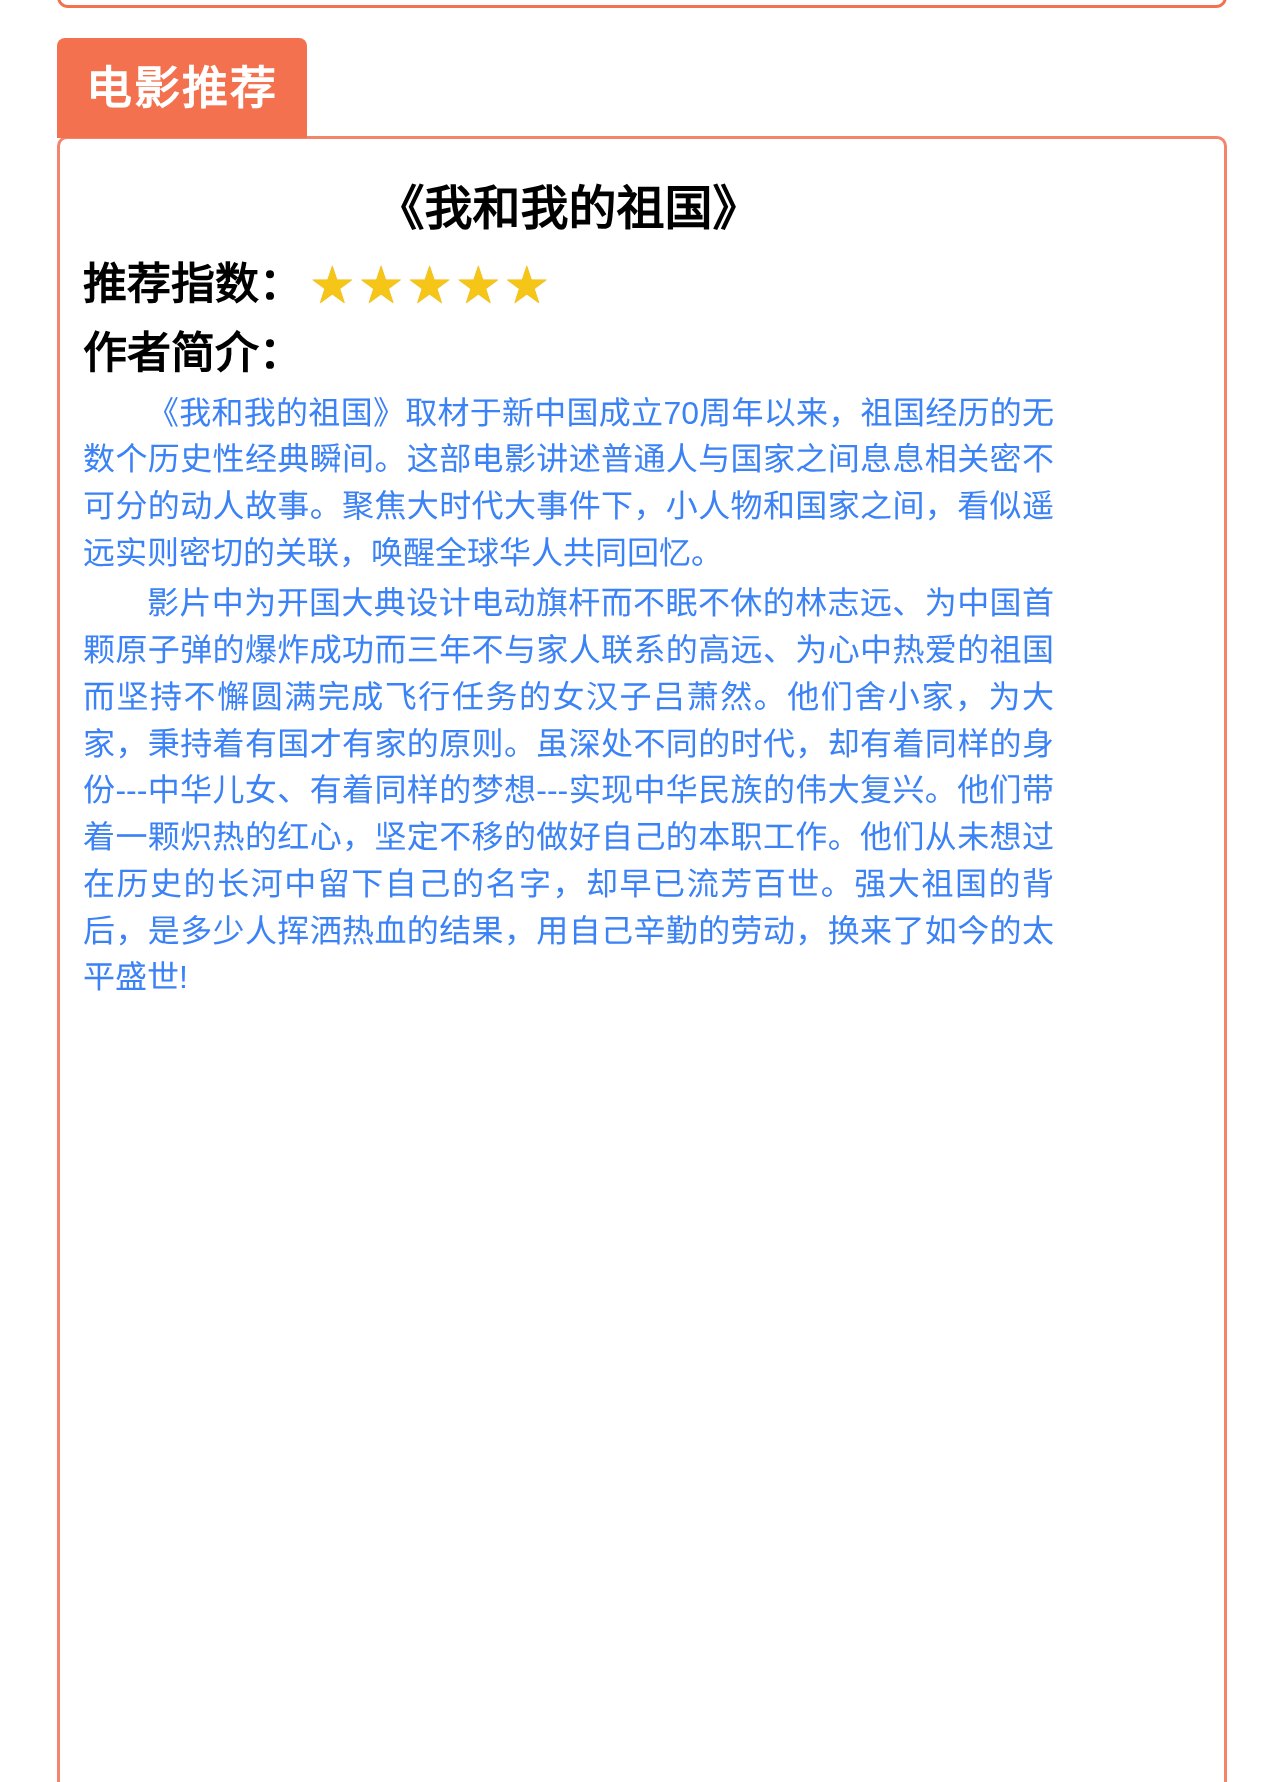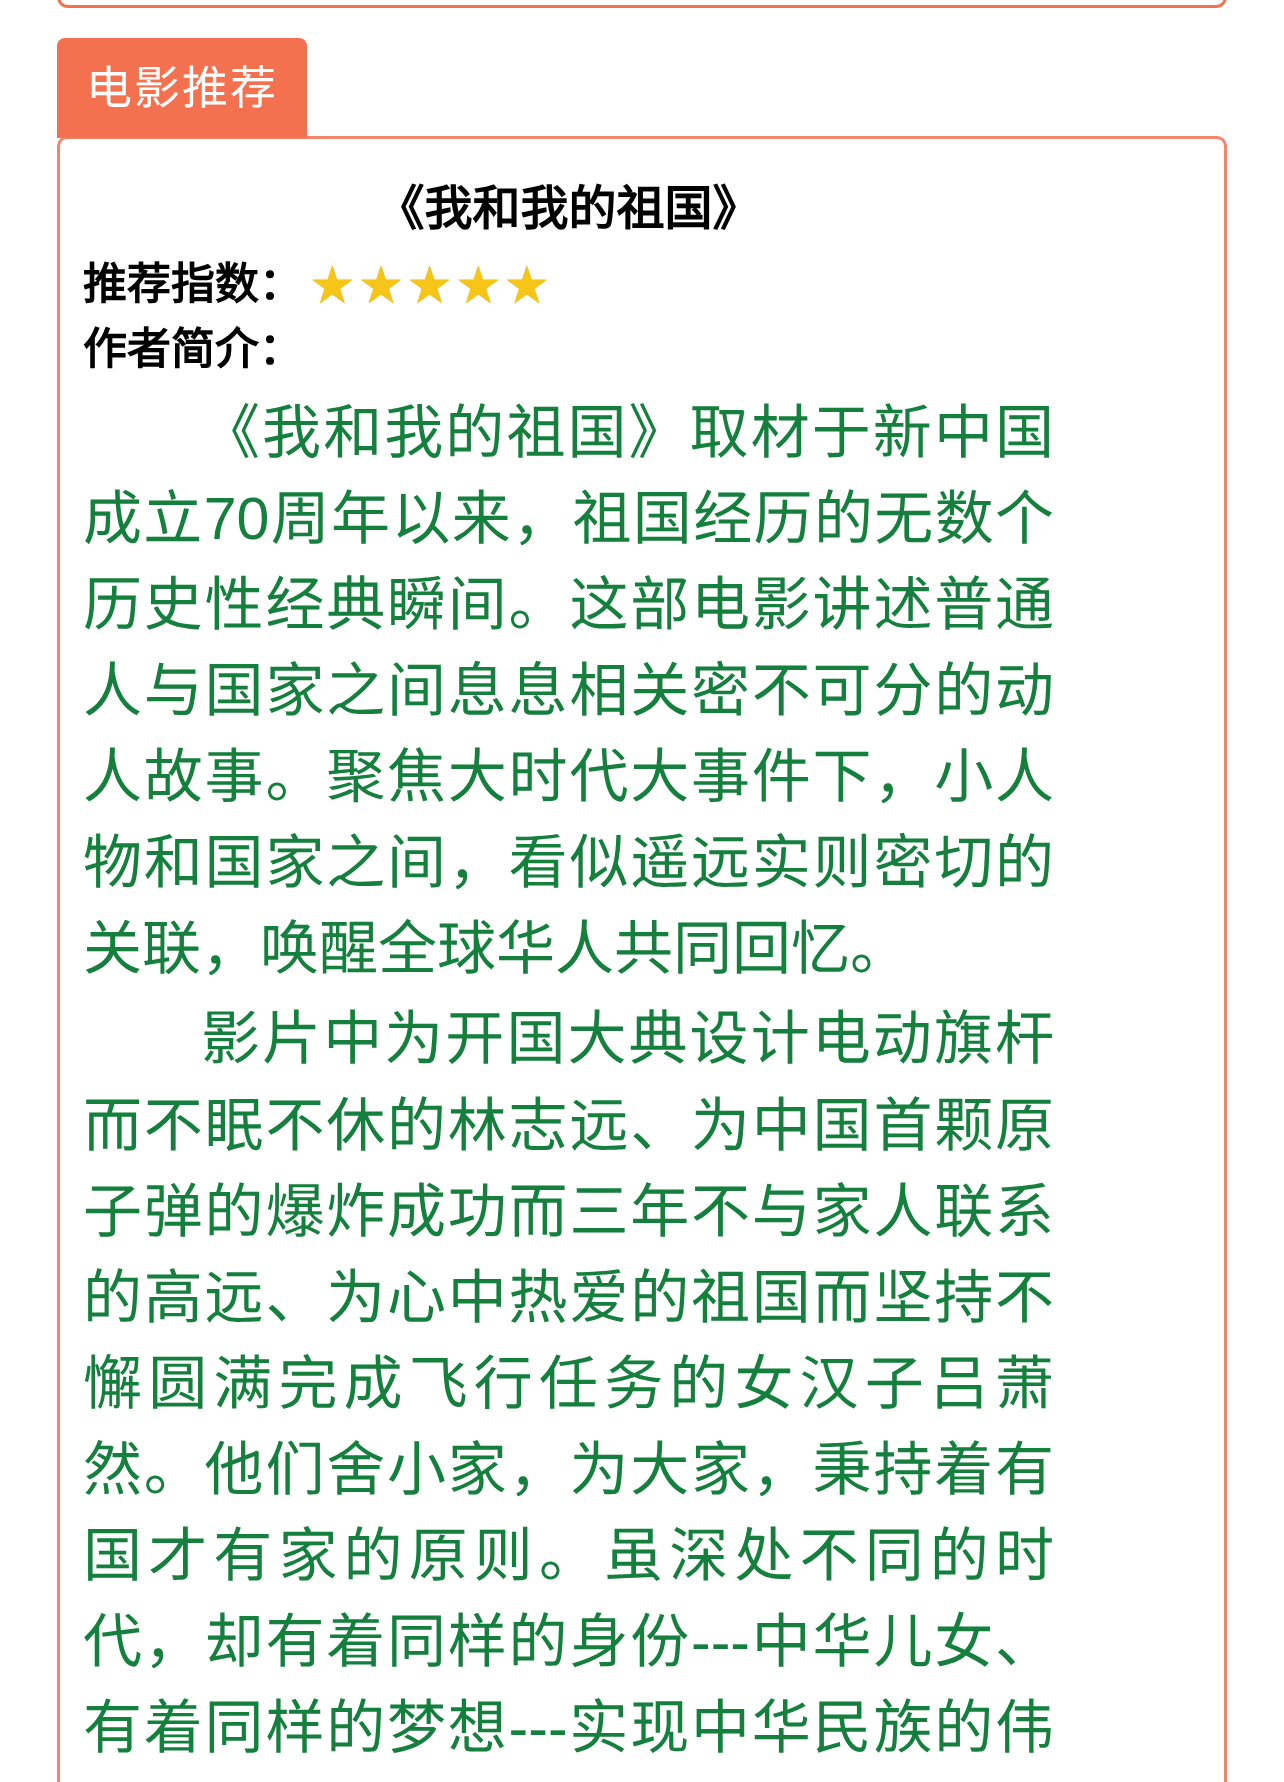"电影推荐" .badge-text { font-weight: 400 -> 700 }
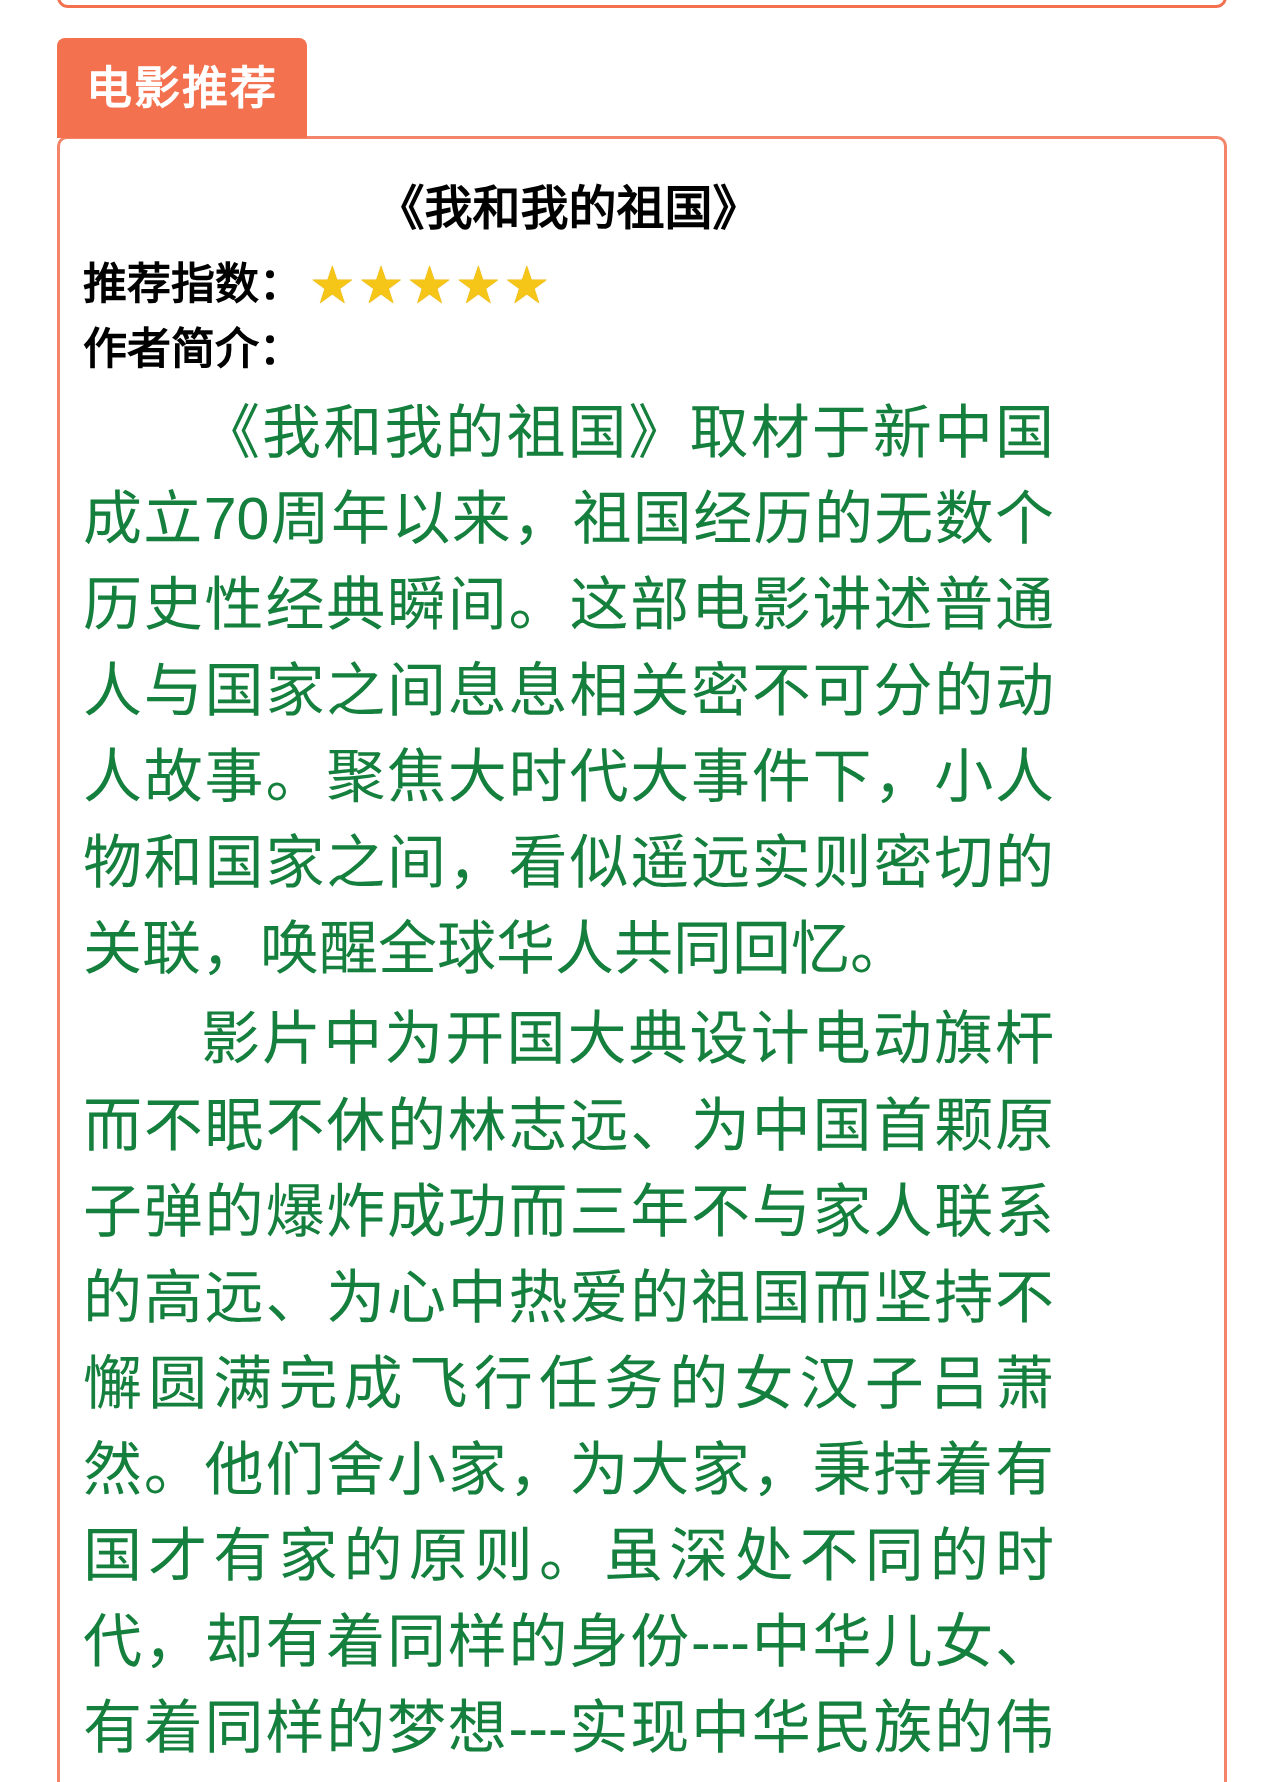"作者简介：" .field-row.second { font-family: Liberation Mono, monospace -> none }
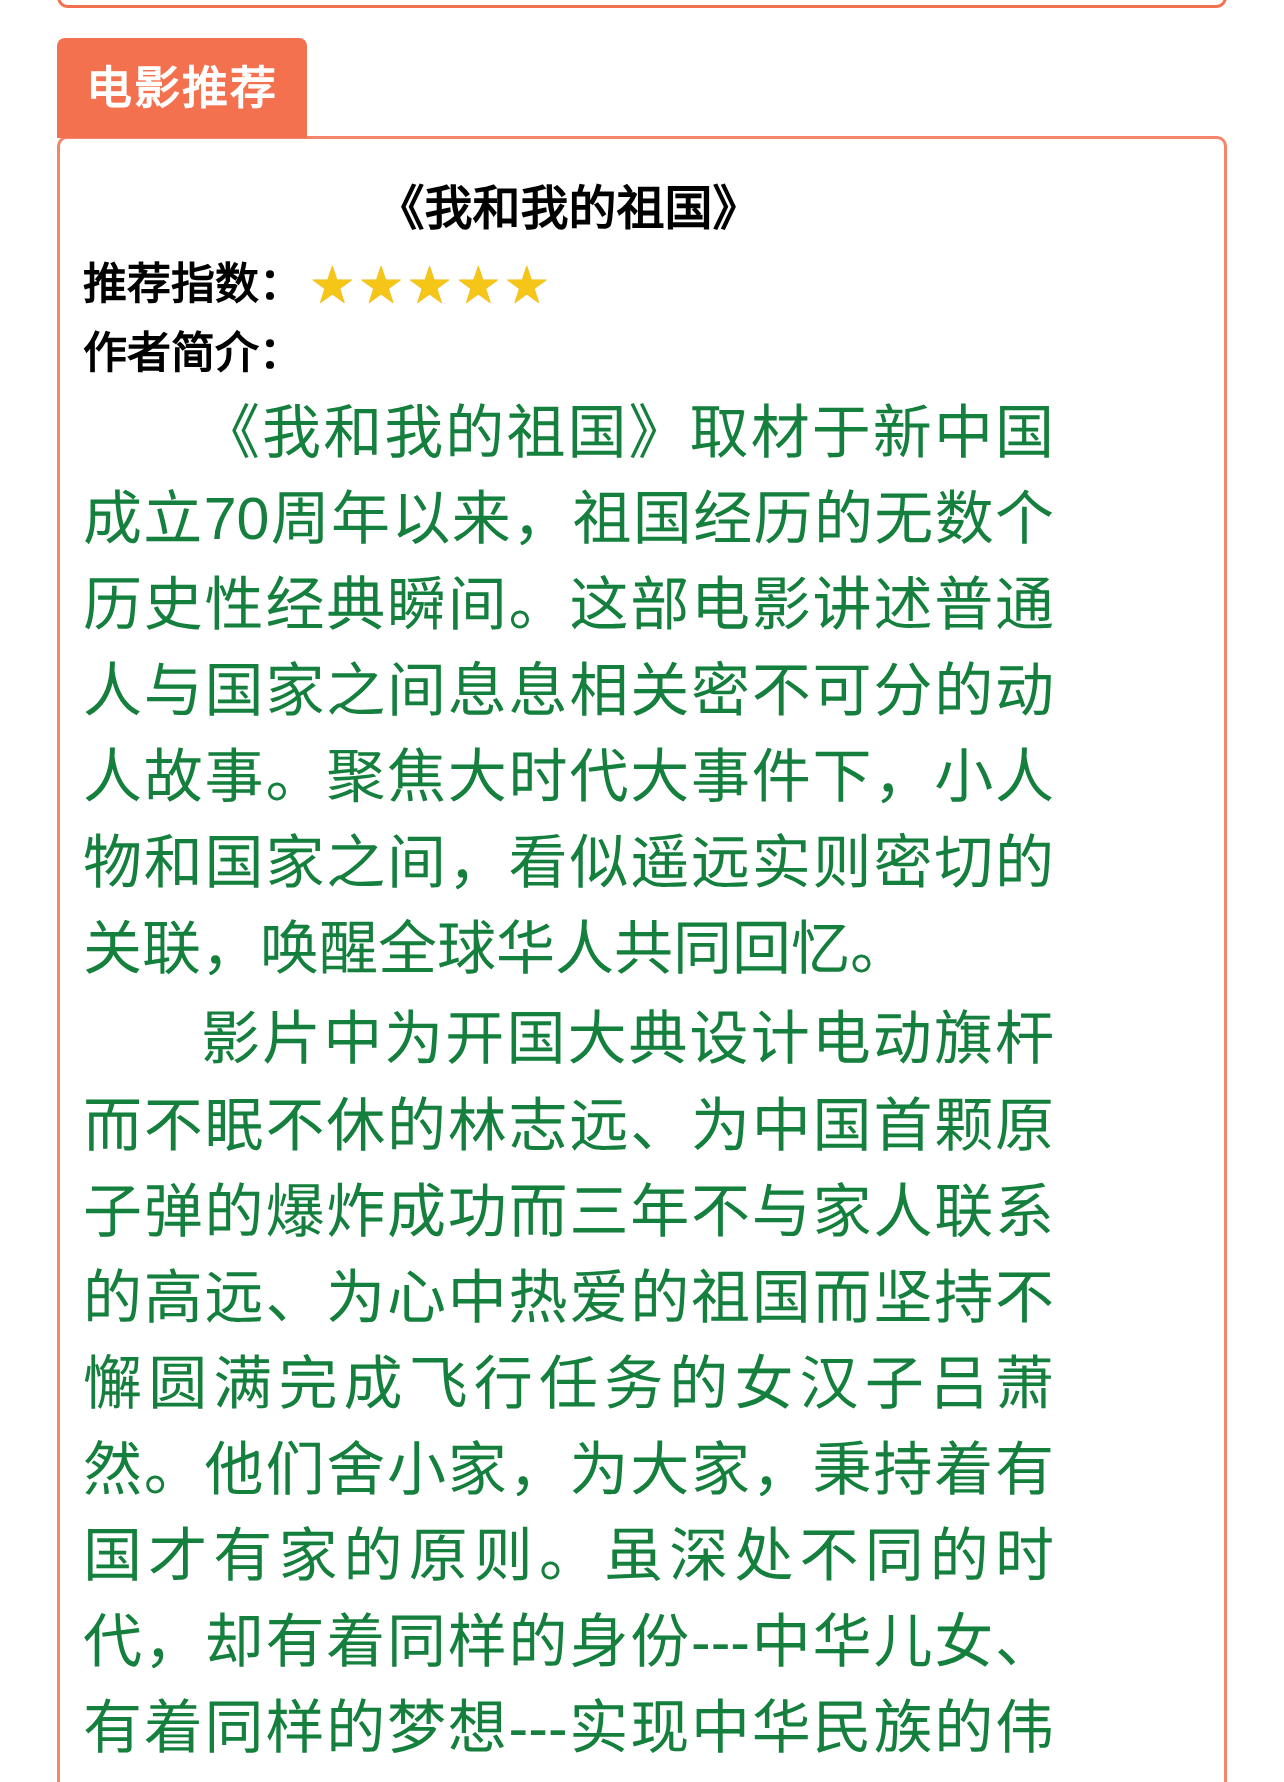"《我和我的祖国》取材于新中国成立70周年以来，祖国经历的无数个历史性经典瞬间。这" .para { color: #15803d -> #3b82f6; font-size: 59px -> 32px }
